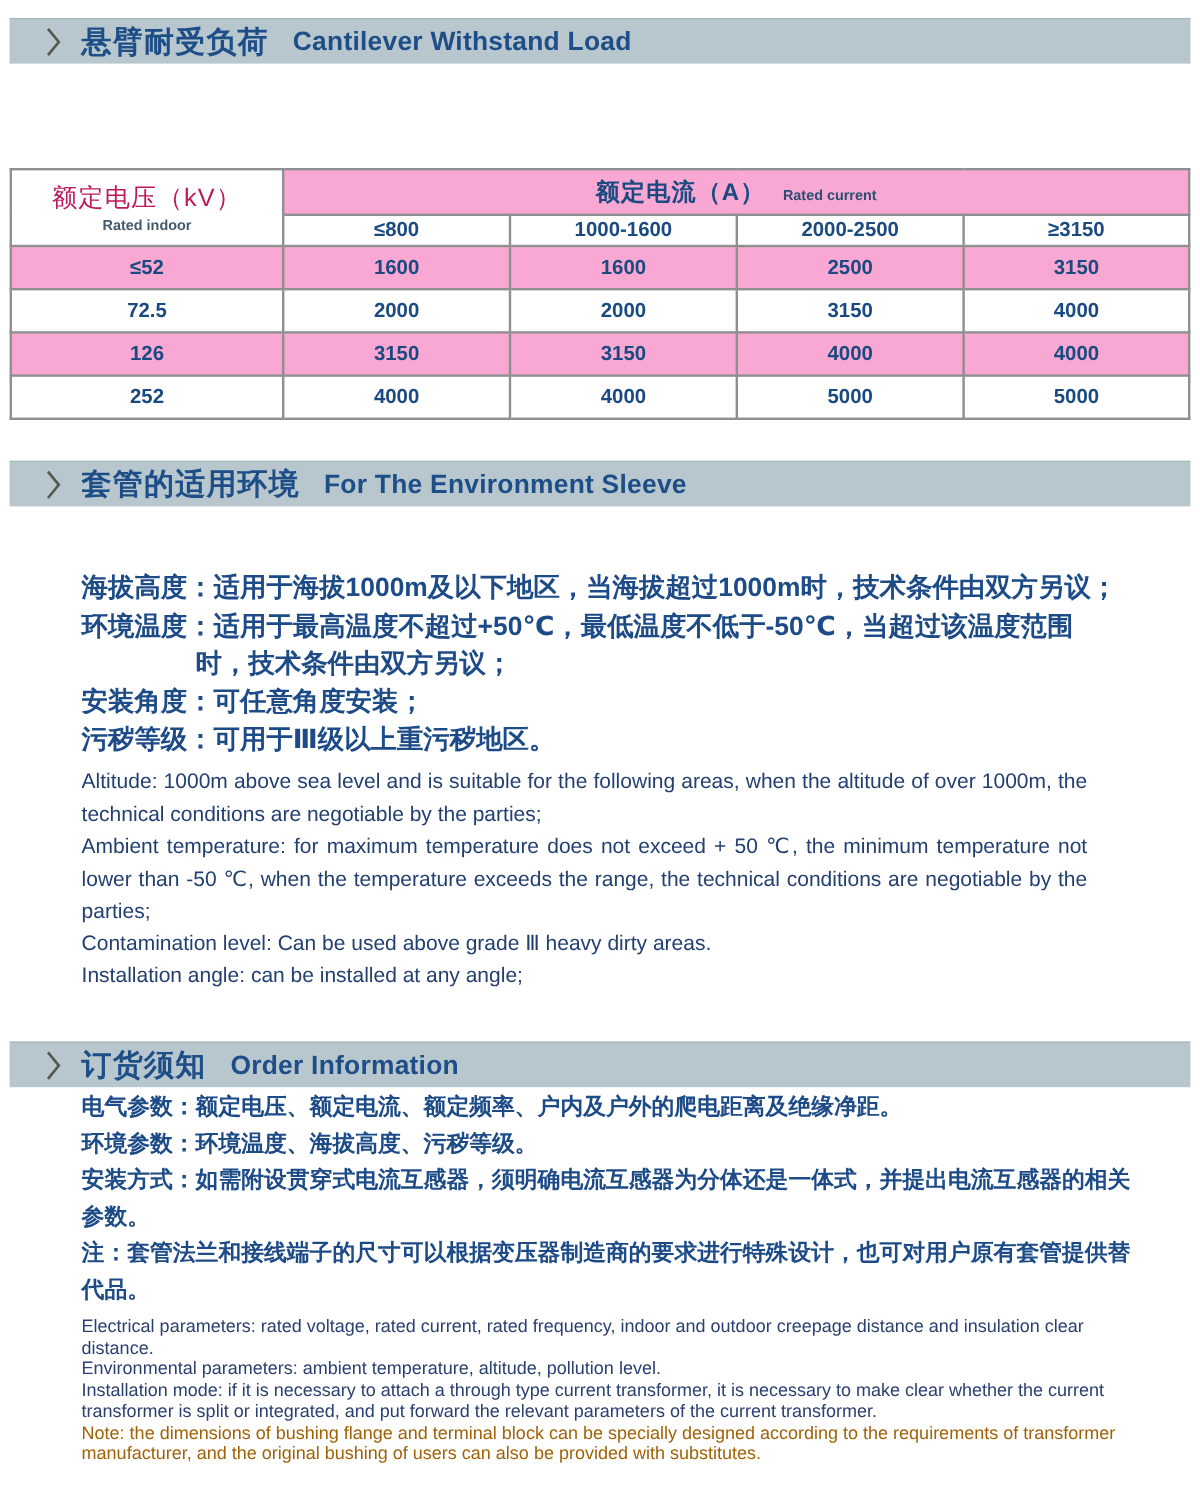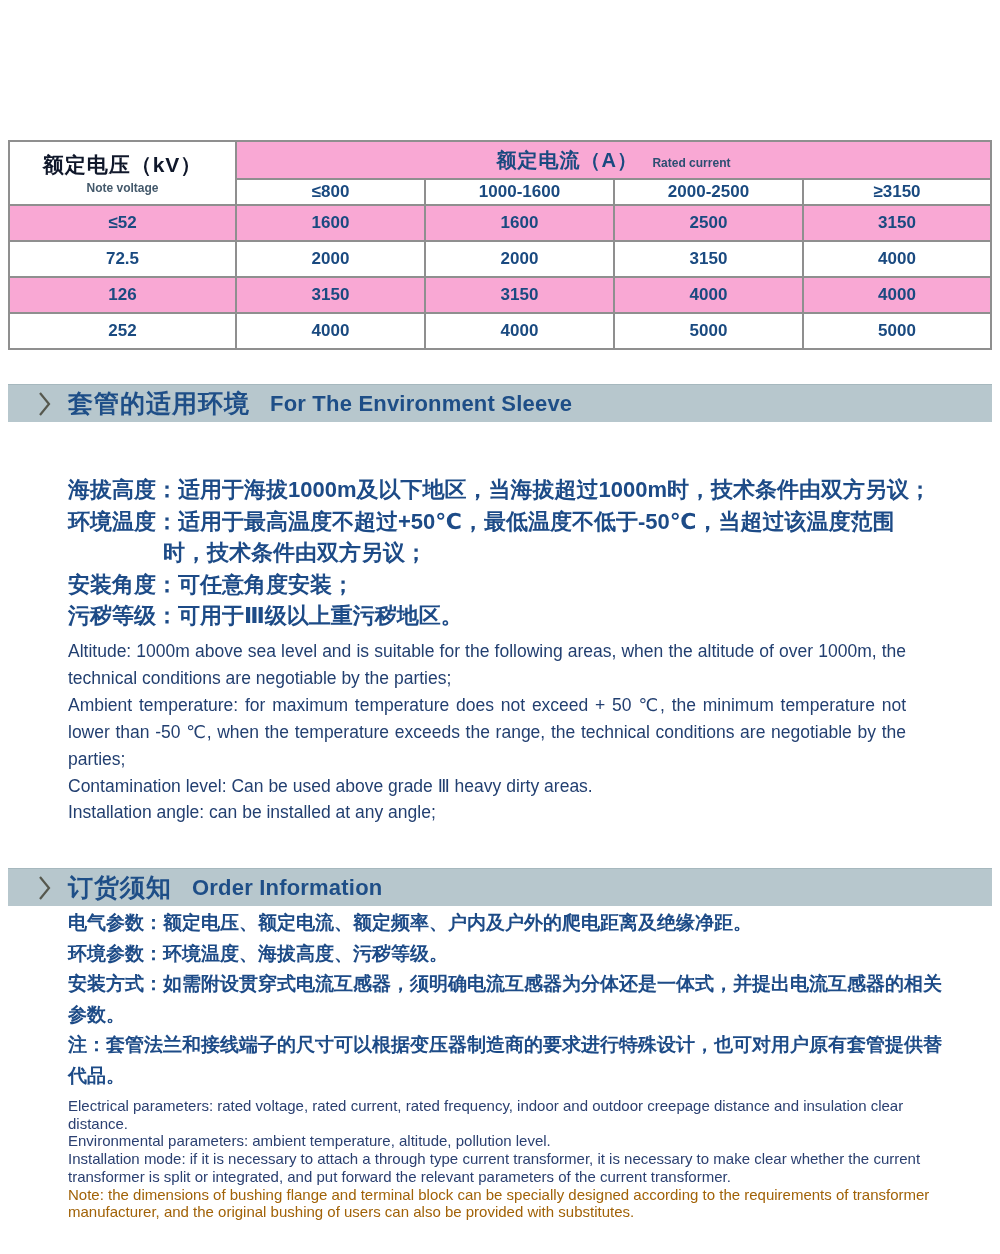"悬臂耐受负荷" div.banner { html: none -> <div> <span> <svg> <polyline></polyline> </svg> </span> <span>悬臂耐受负荷</span> <span>Cantilever Withstand Load</span> </div> }
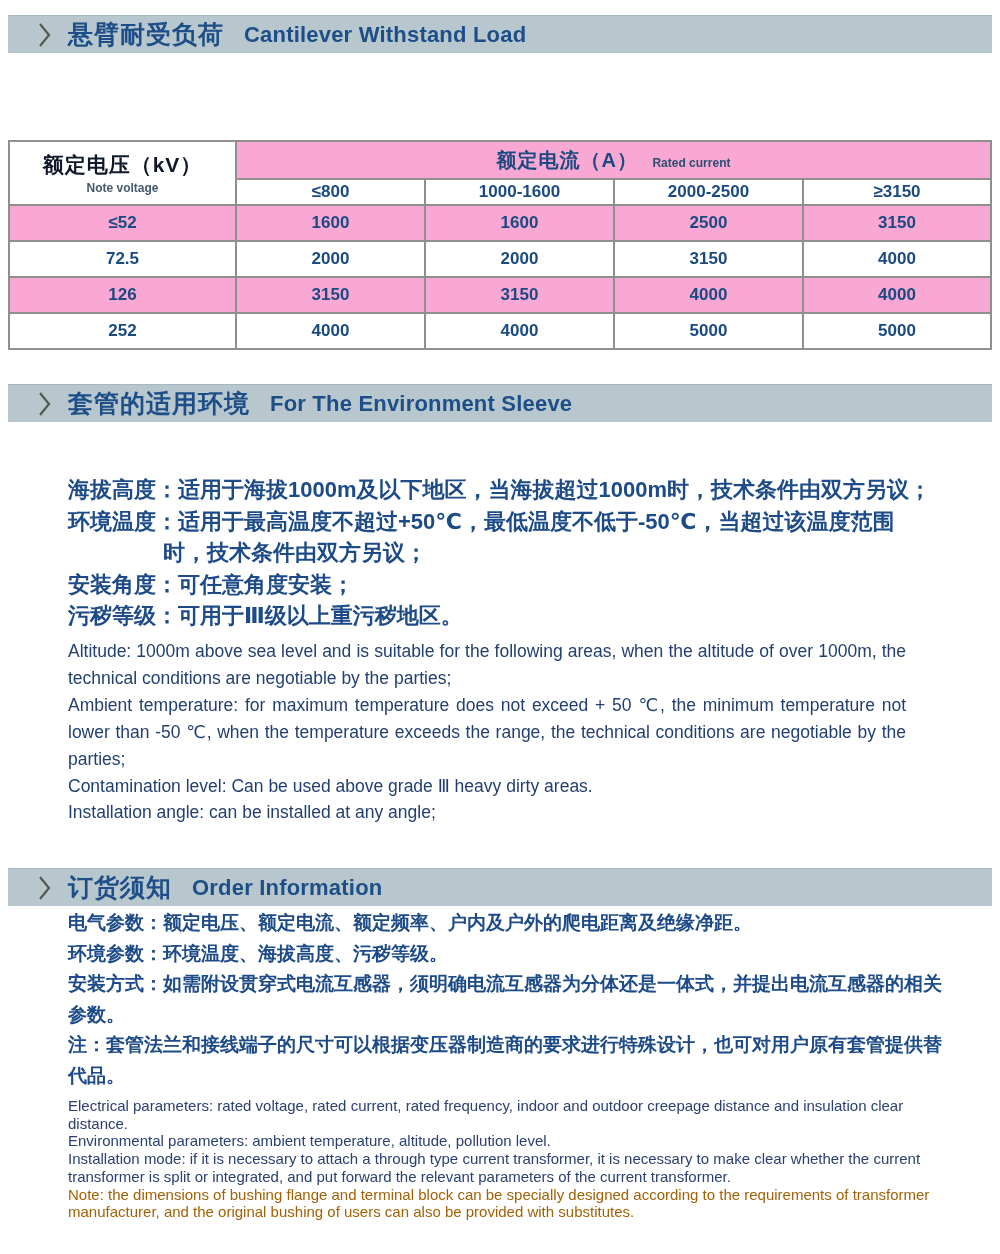"额定电压（kV）" .th-zh { color: #0f172a -> #be185d; font-weight: 700 -> 400 }
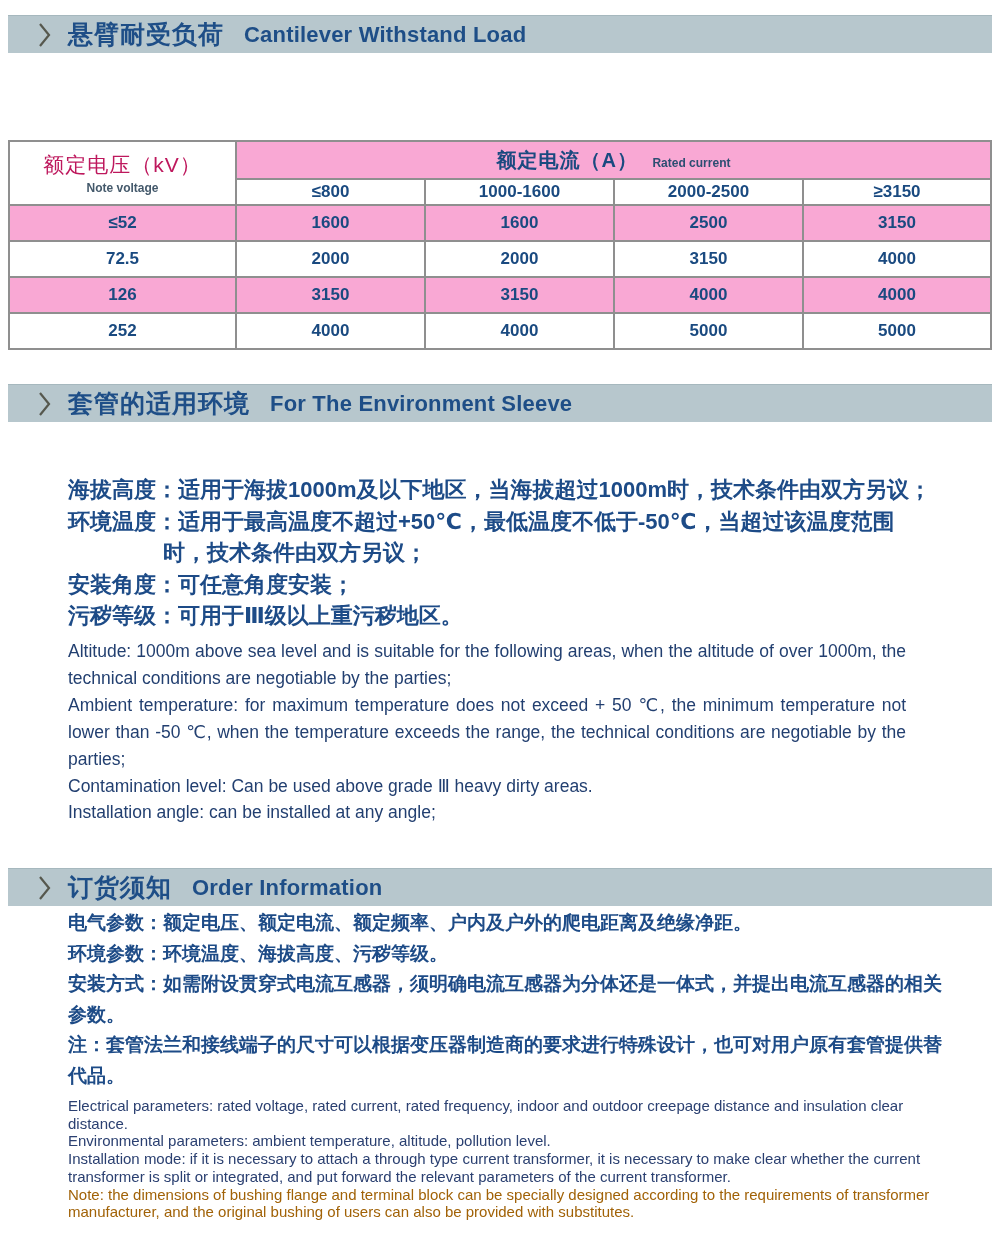"Note voltage" div.th-sub { text: Note voltage -> Rated indoor }
